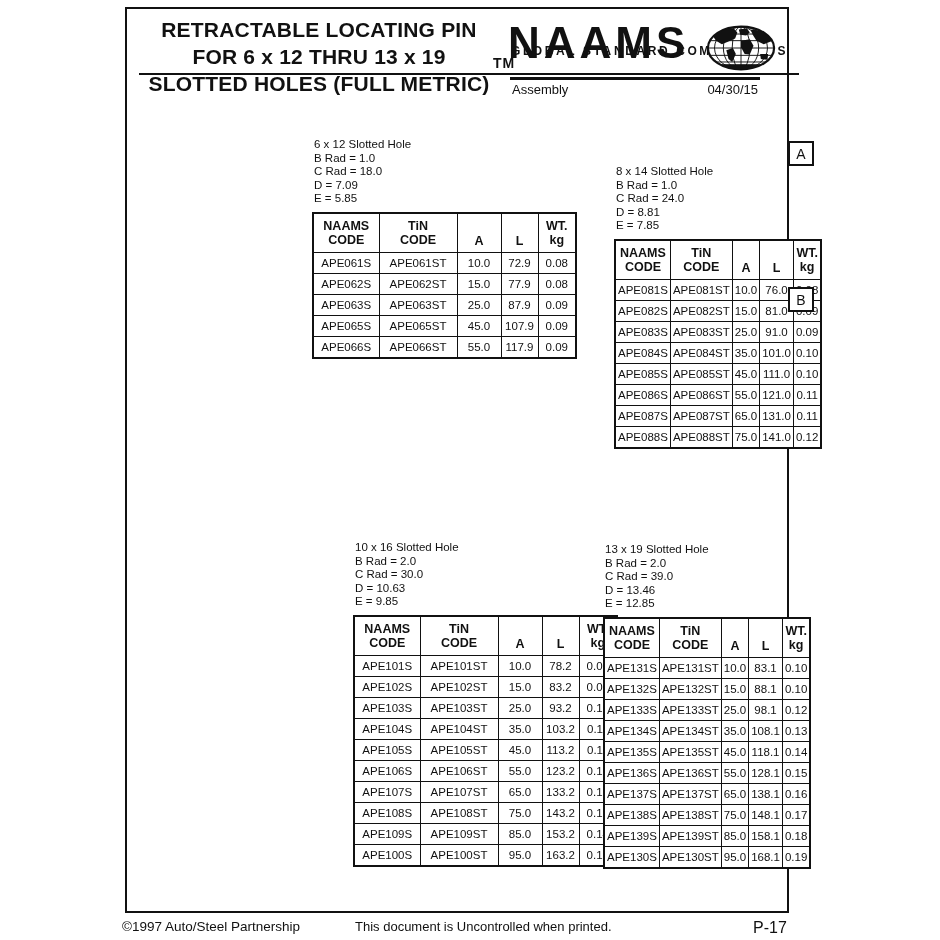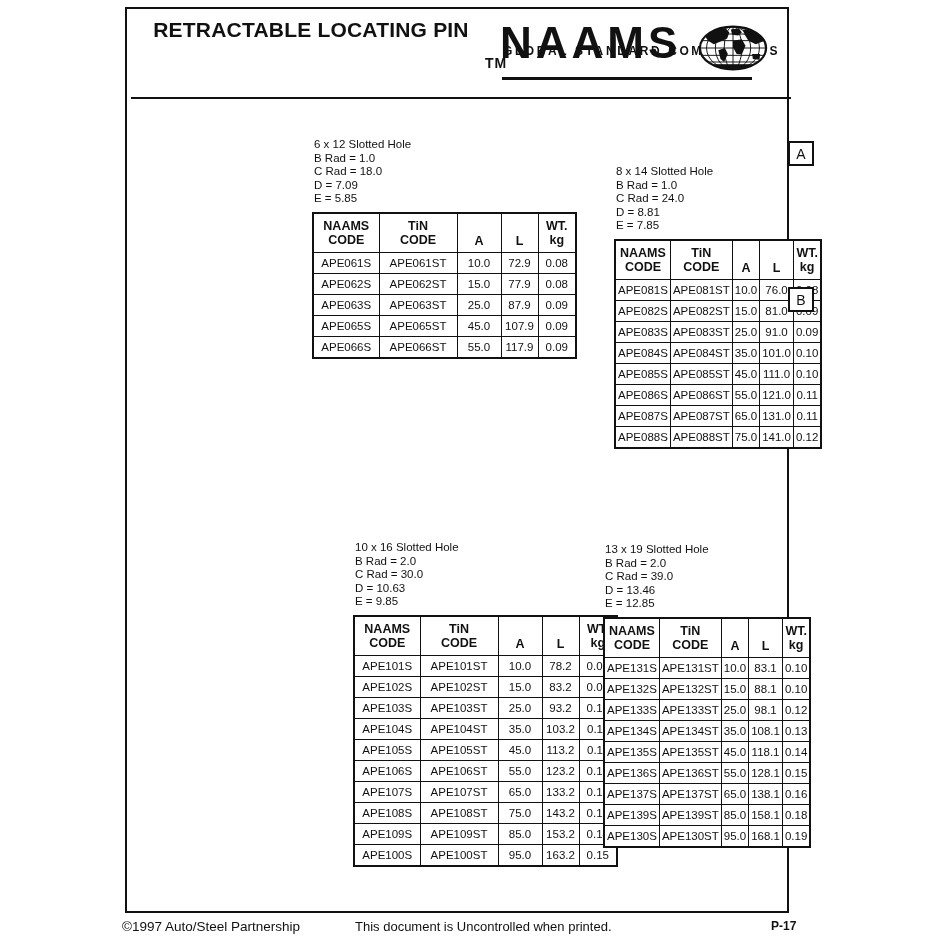"RETRACTABLE LOCATING PIN" .header-box { height: 90px -> 66px; left: 4px -> 12px }
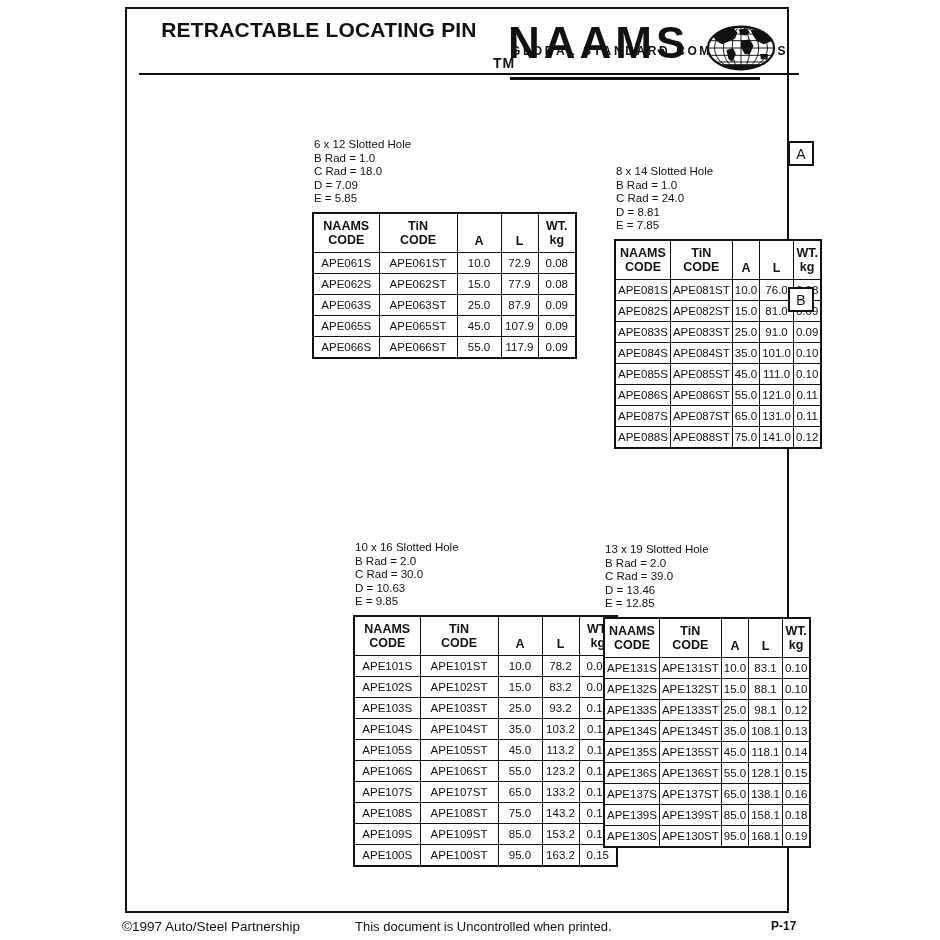"FOR 6 x 12 THRU" div { html: none -> <div>FOR 6 x 12 THRU 13 x 19</div> }
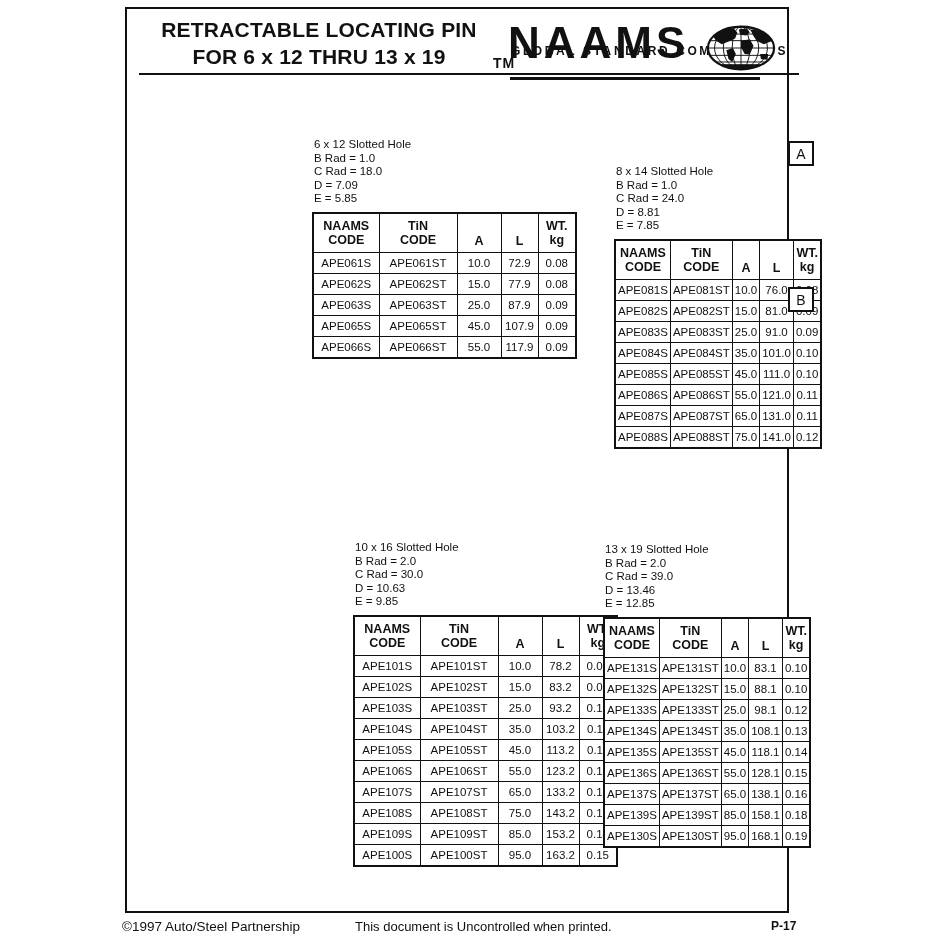"SLOTTED HOLES (FULL METRIC)" div { html: none -> <div>SLOTTED HOLES (FULL METRIC)</div> }
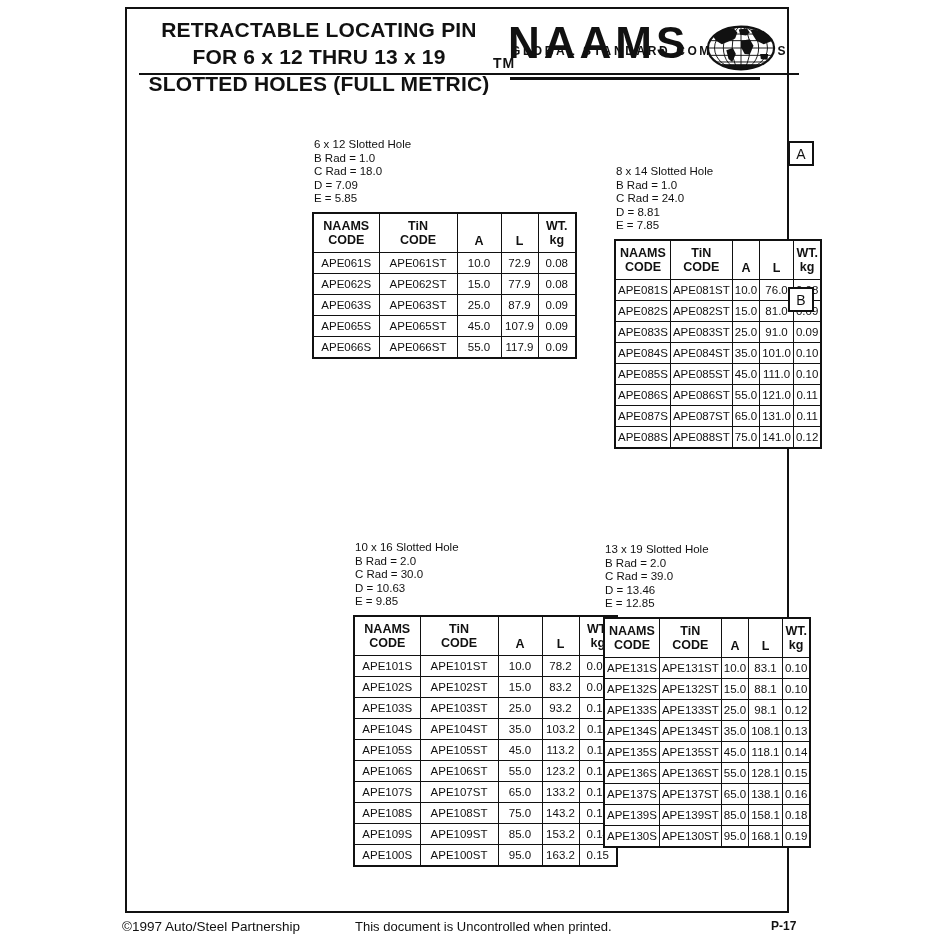"Assembly" div.assembly-row { html: none -> <div> <span>Assembly</span> <span>04/30/15</span> </div> }
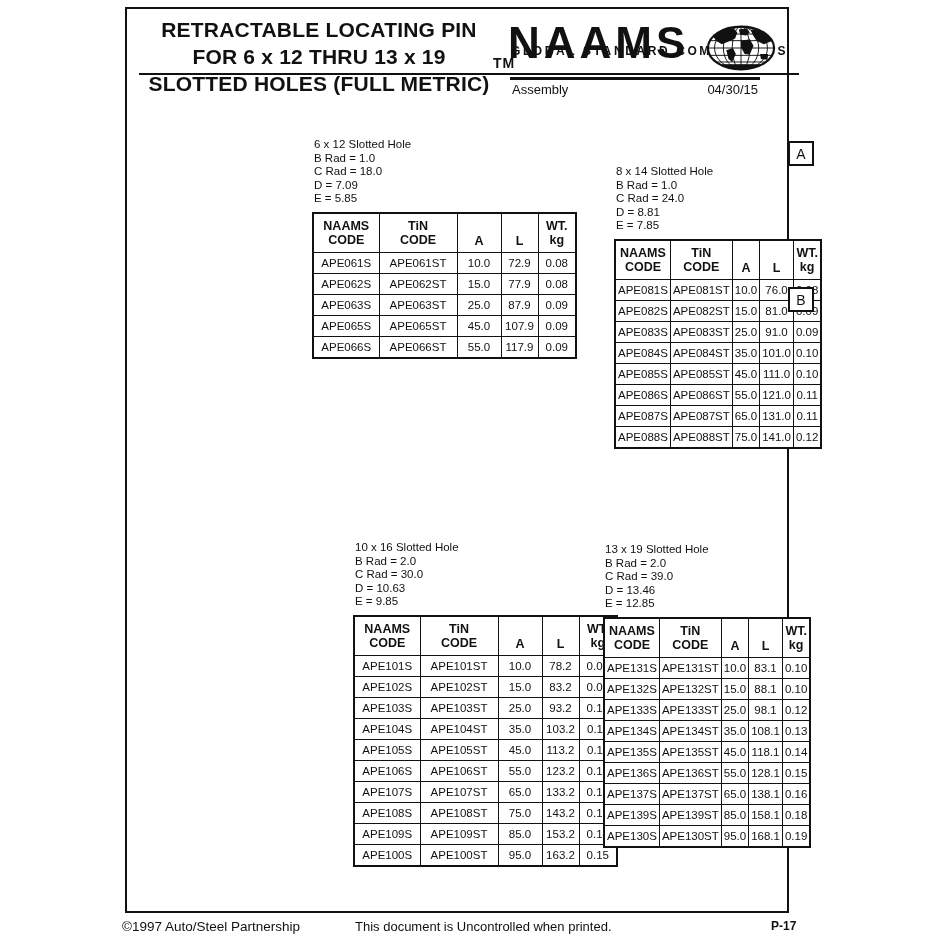"APE138S" tr { html: none -> <tr> <td>APE138S</td> <td>APE138ST</td> <td>75.0</td> <td>148.1</td> <td>0.17</td> </tr> }
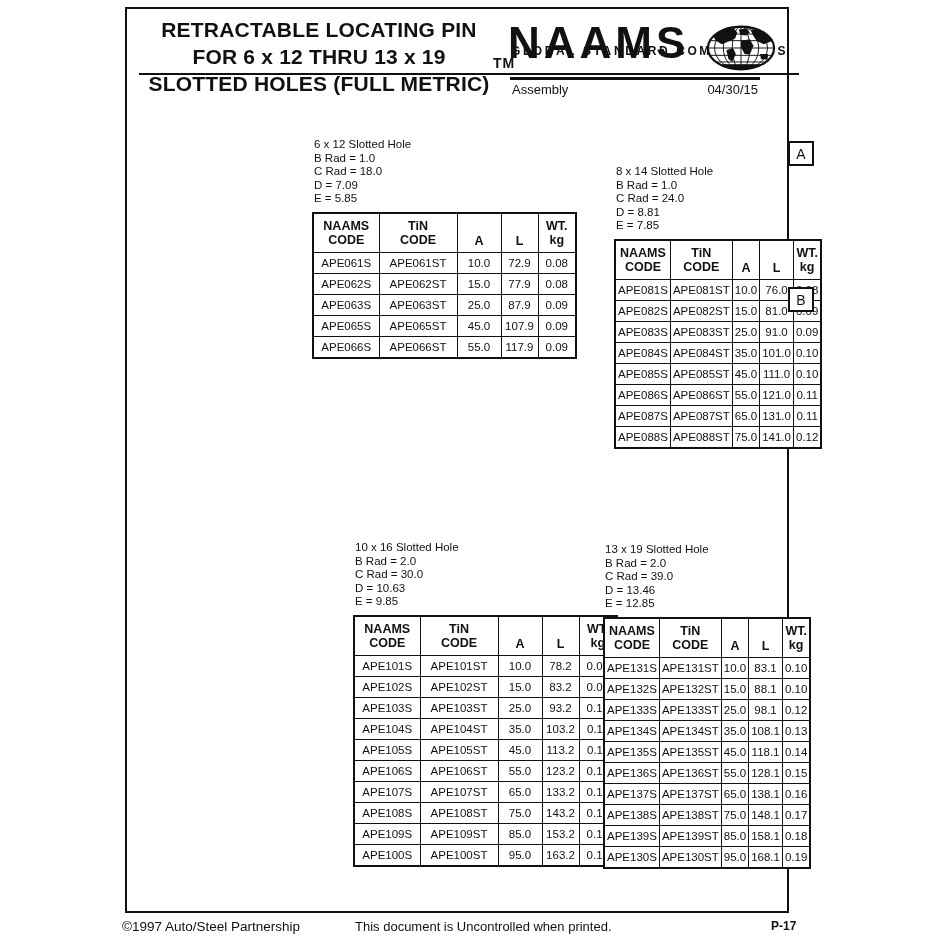"P-17" .footer-page { font-size: 12px -> 16px; font-weight: bold -> none; left: 771px -> 753px }
